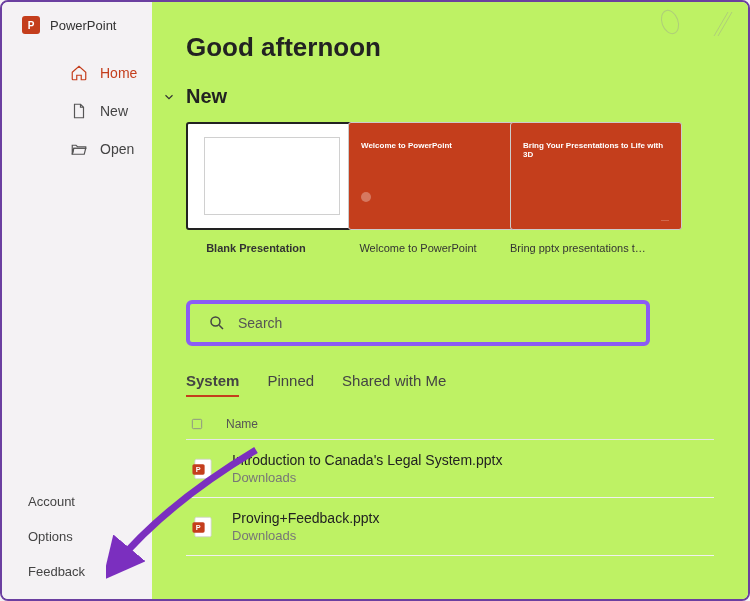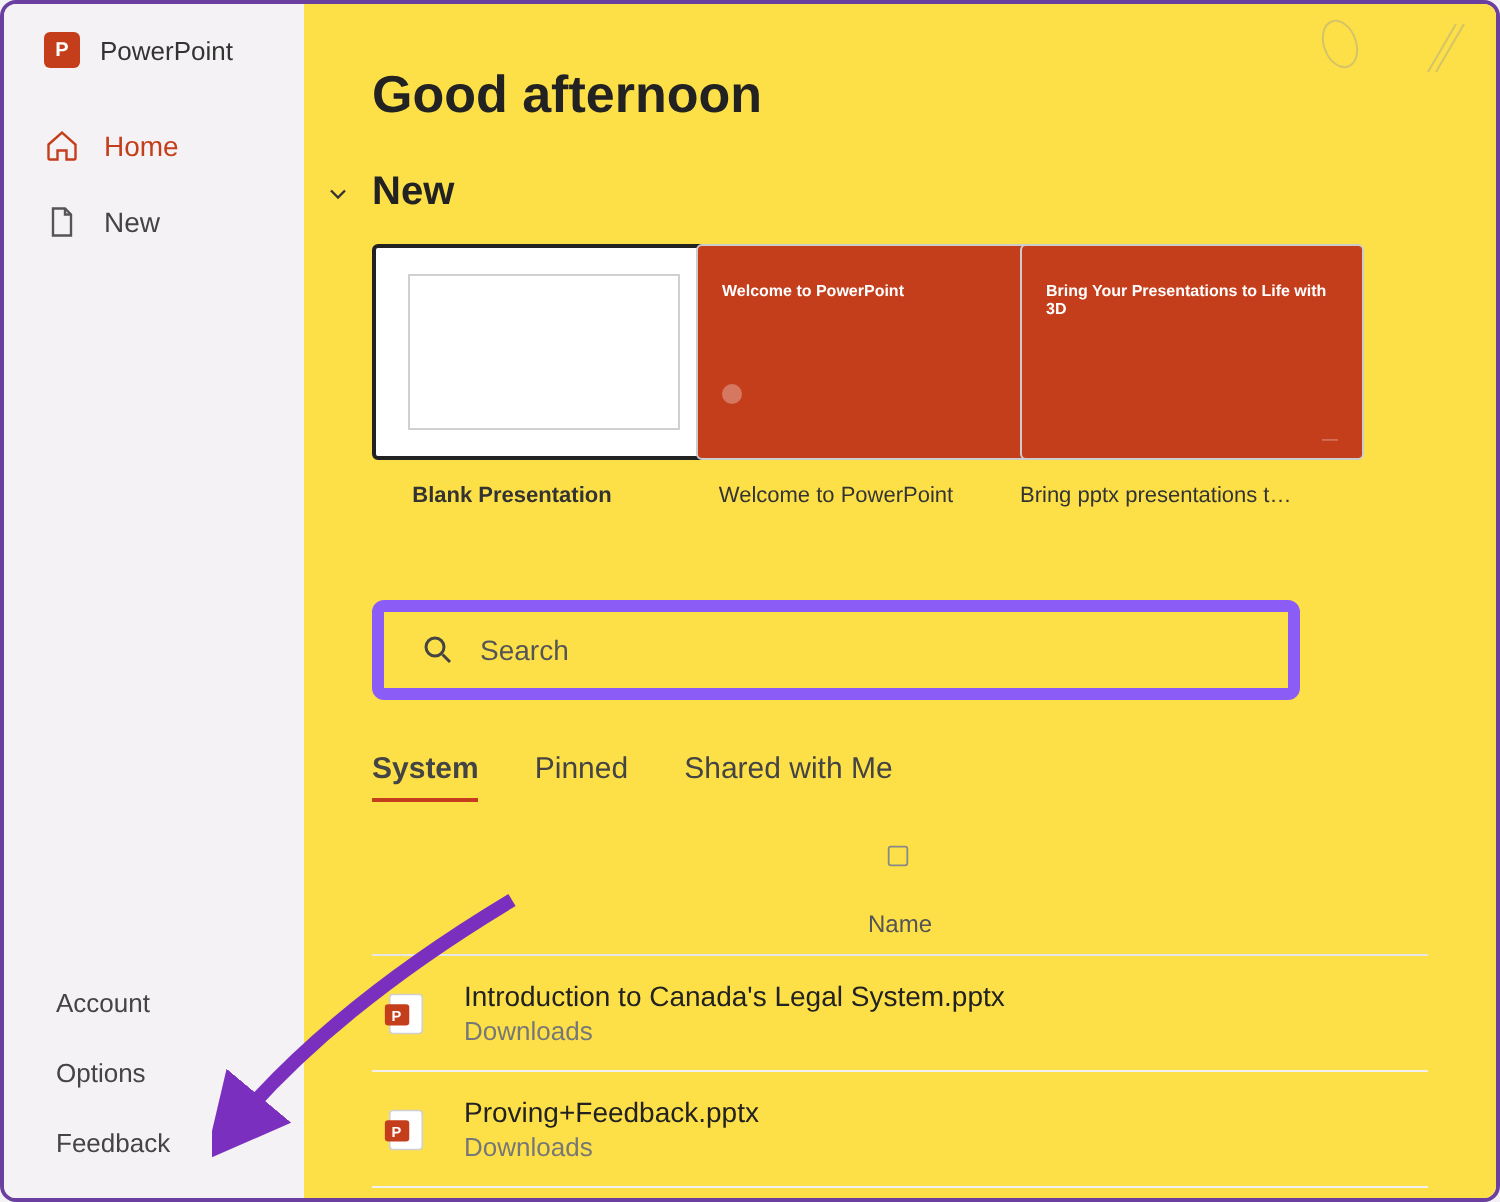"Good afternoon" .main { background: #fde047 -> #bef264 }
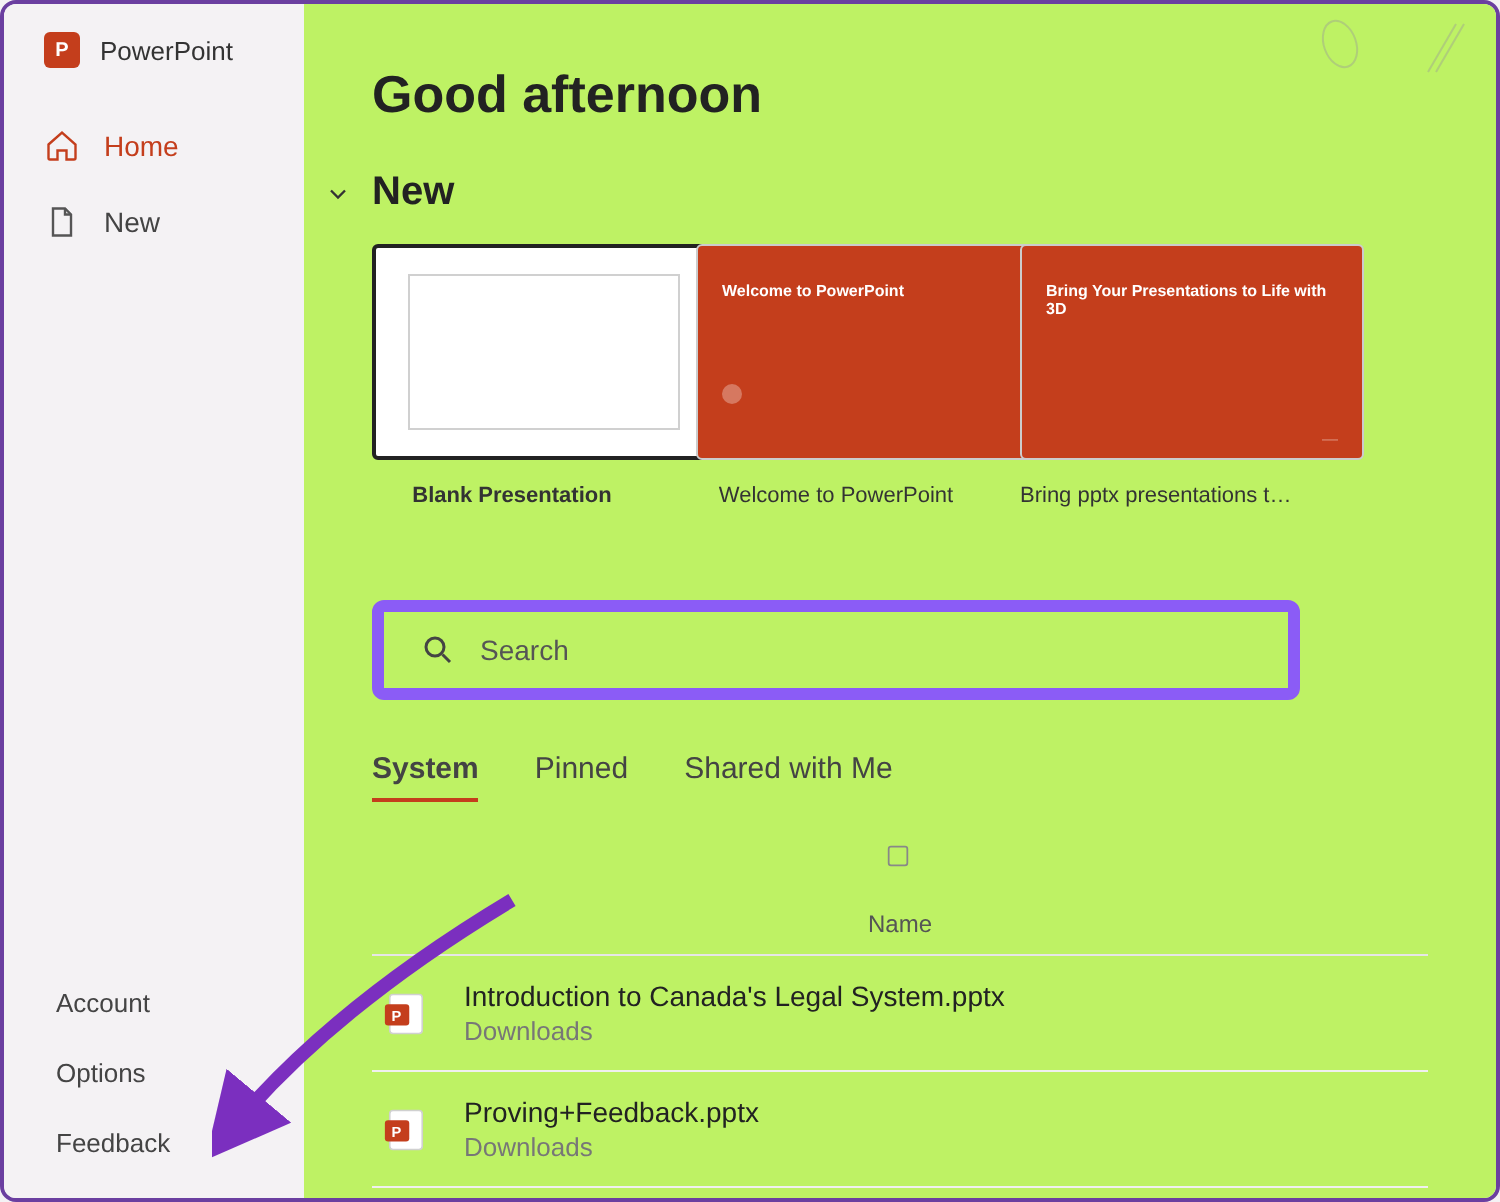"Home" .nav-top { margin-left: none -> 48px }
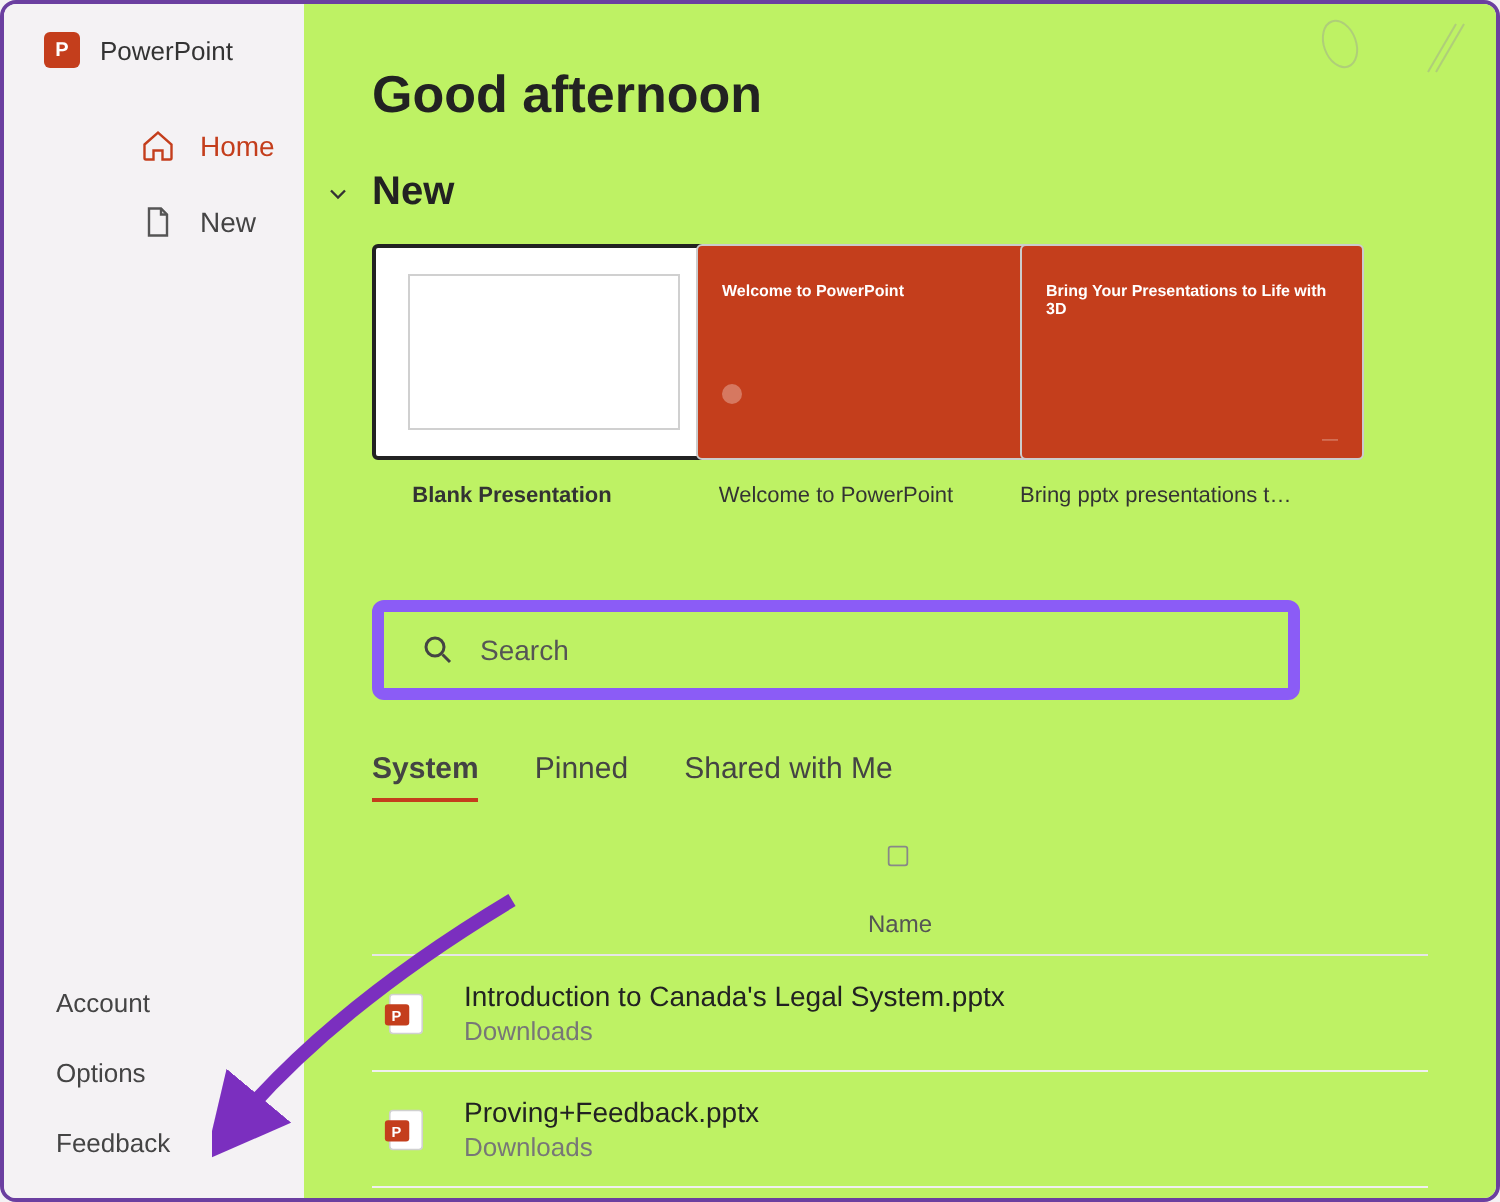"Open" div.nav-item { html: none -> <div> <svg> <path></path> <path></path> </svg> <span>Open</span> </div> }
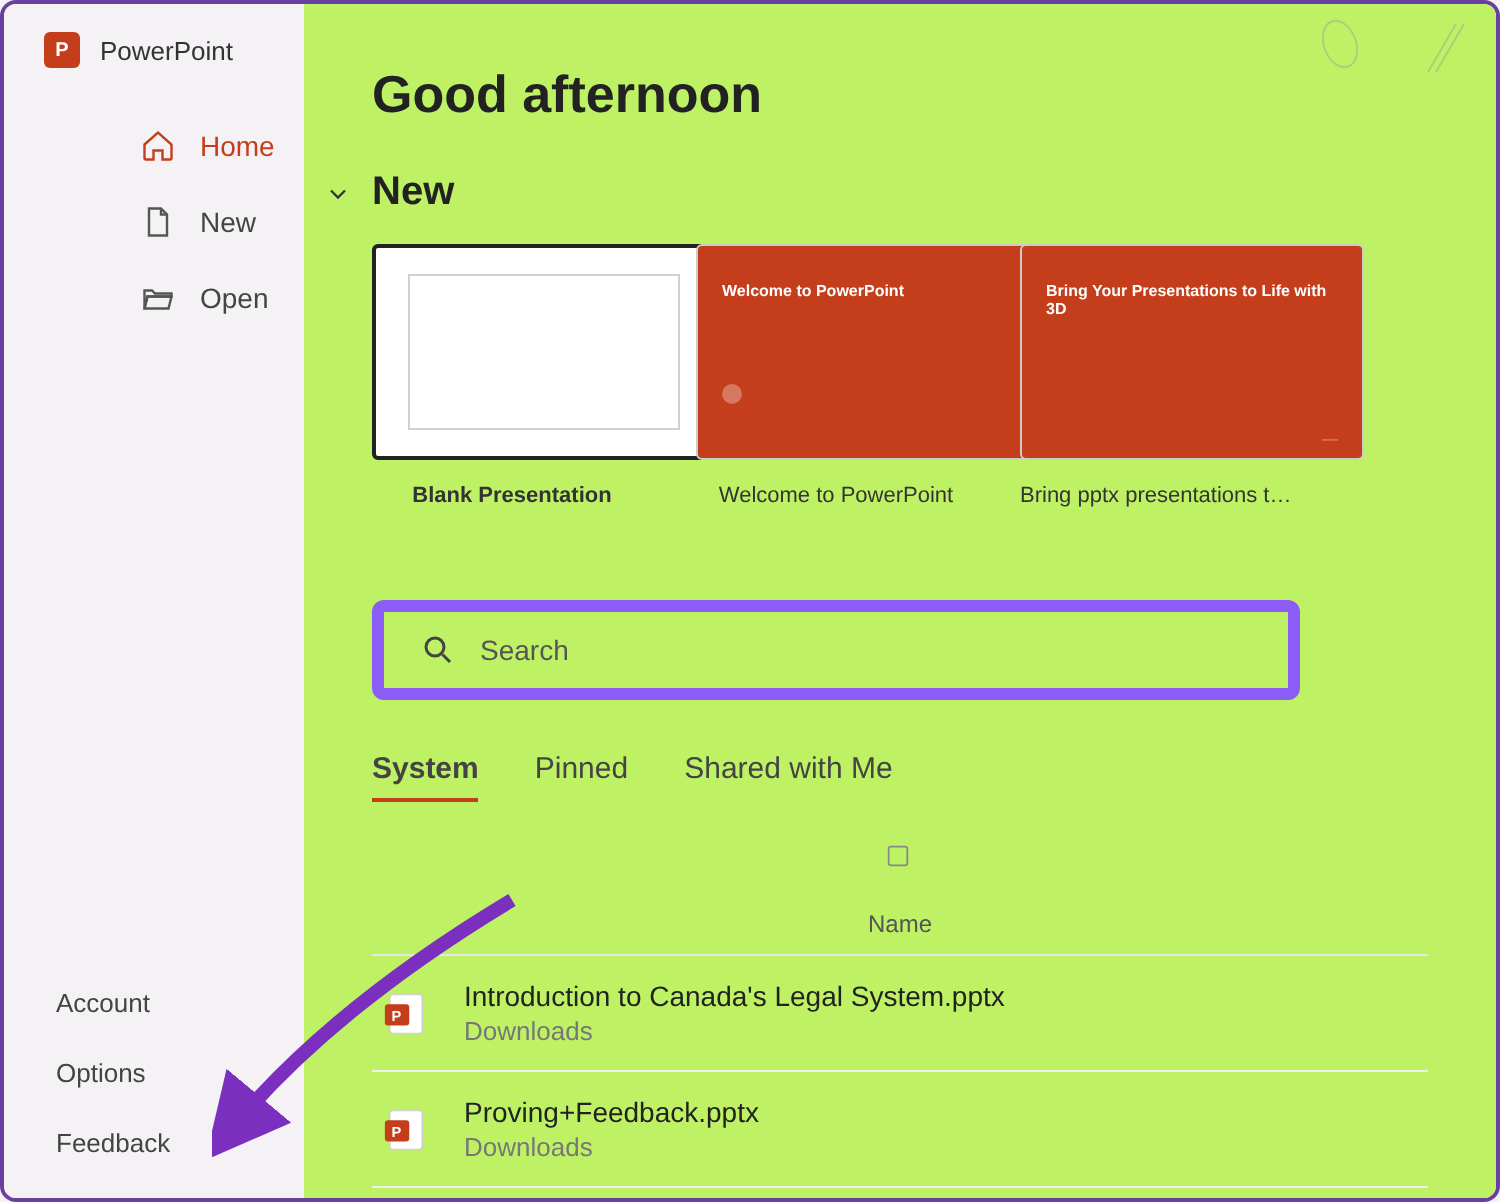"Search" .search-box { border: 6px solid #8b5cf6 -> 4px solid #8b5cf6 }
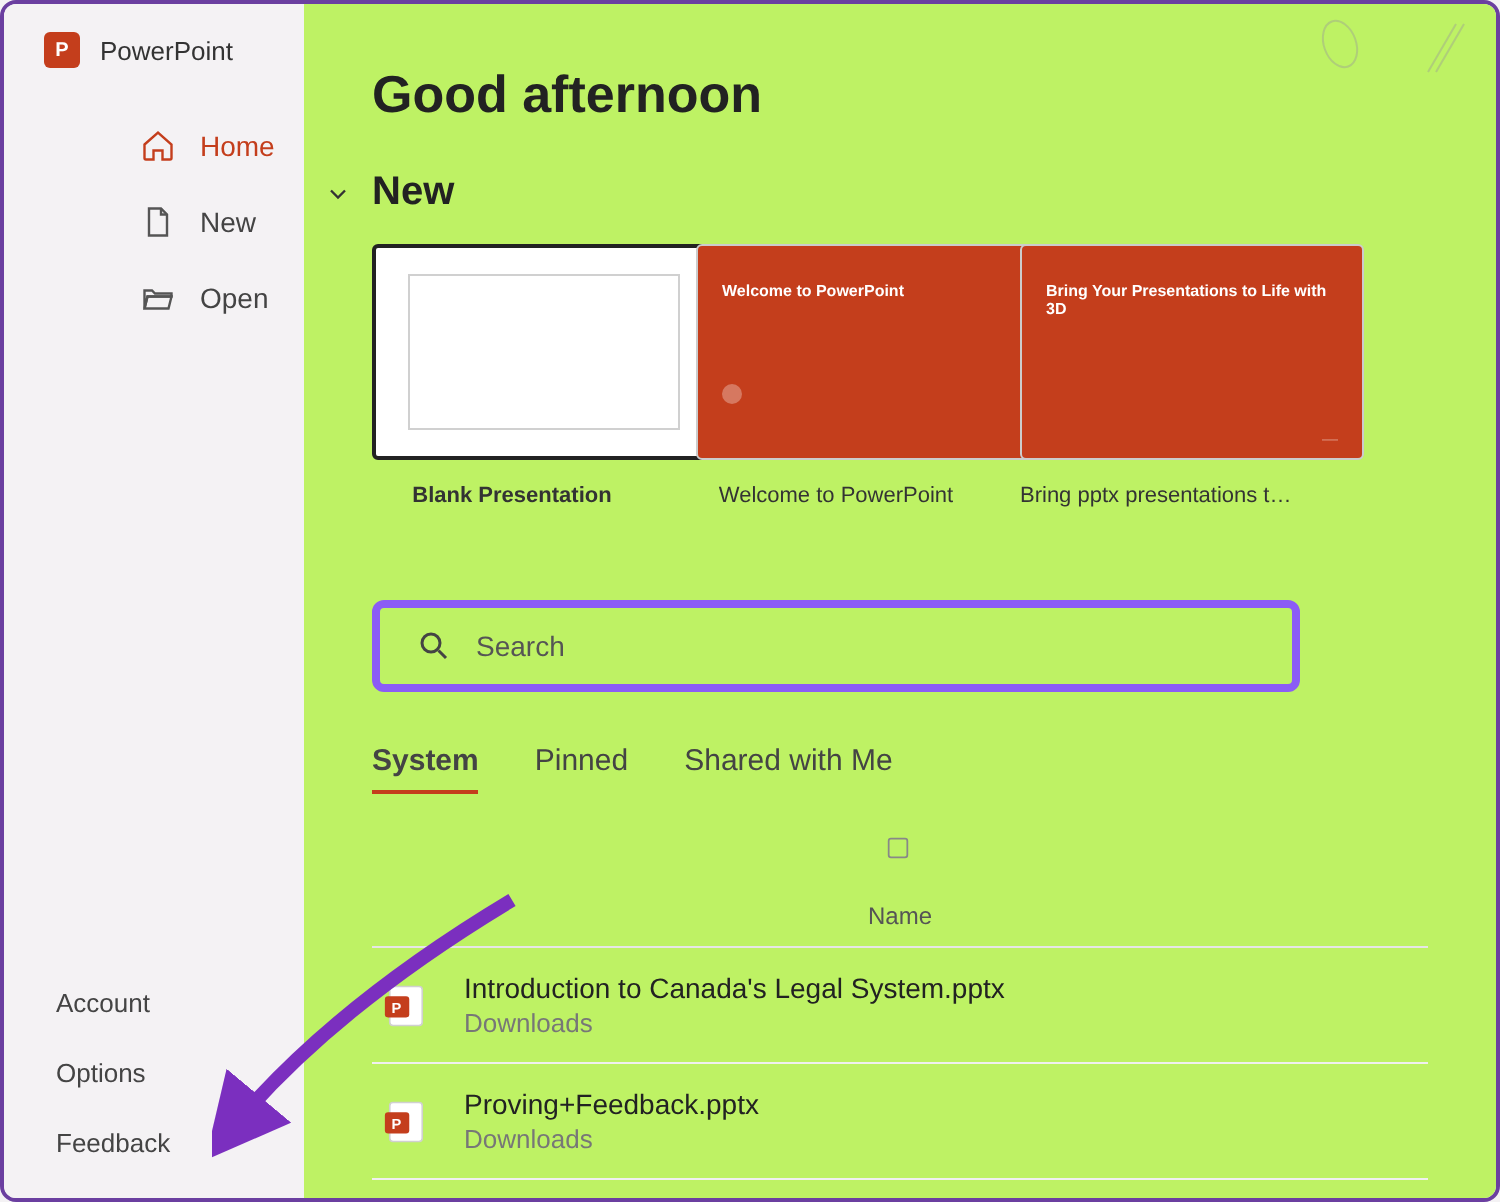"Name" .list-header { flex-direction: column -> none }
